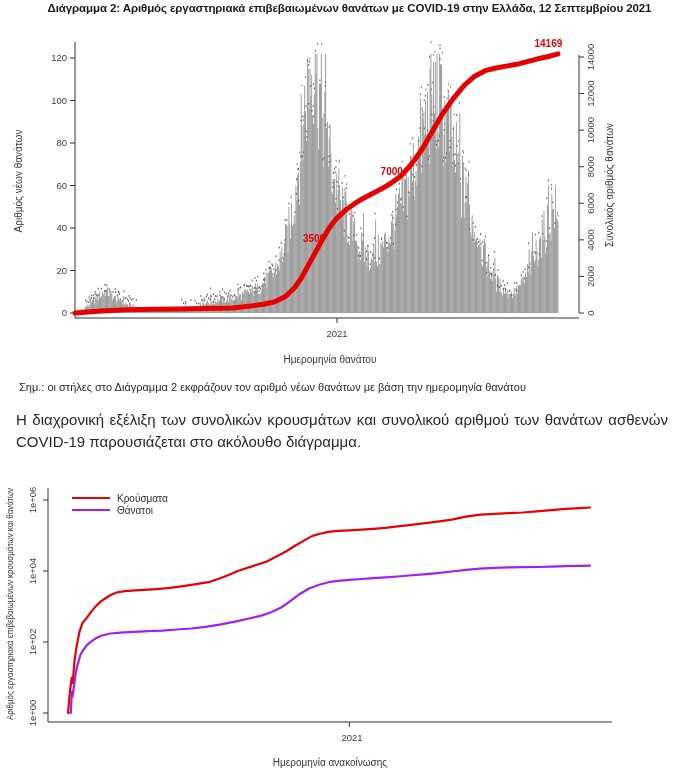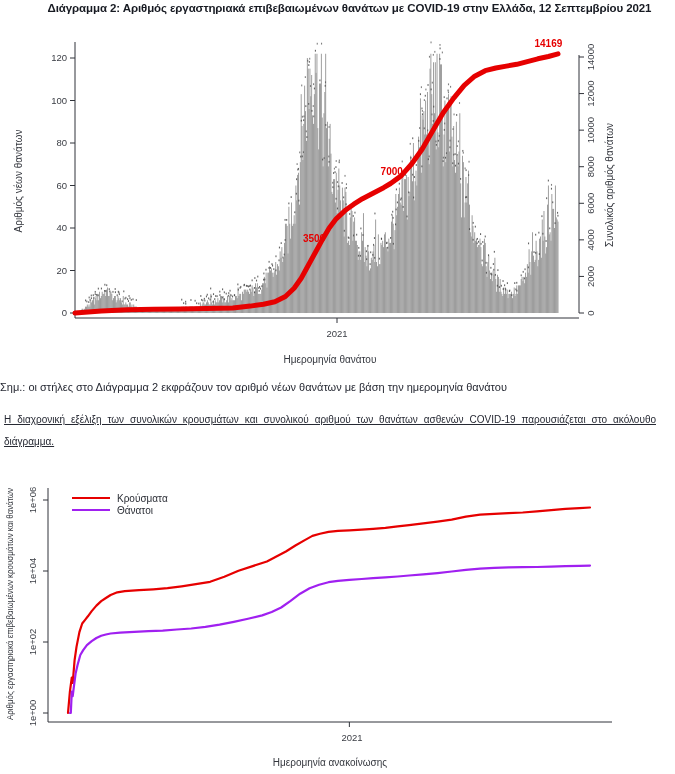"Σημ.: οι στήλες στο Διάγραμμα" #note { left: 0 -> 19px }
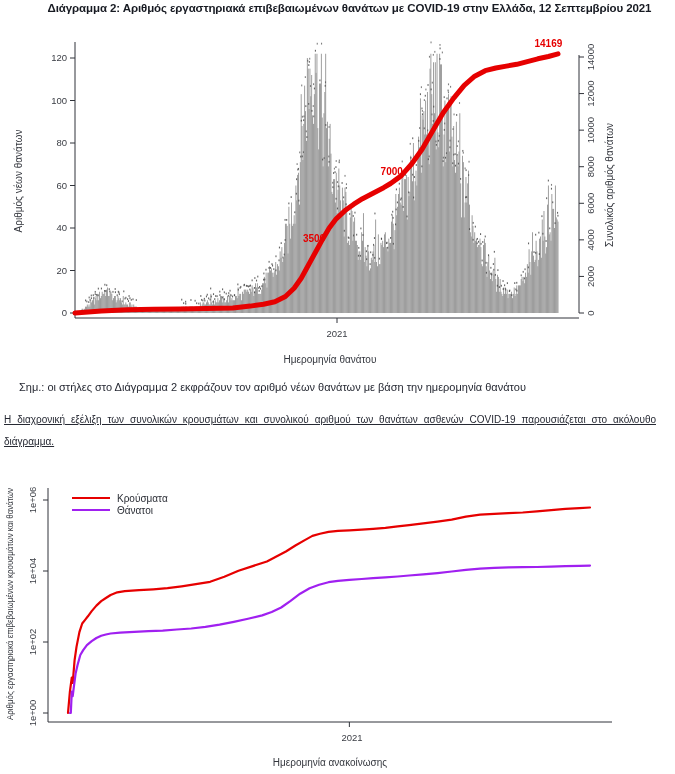"Η διαχρονική εξέλιξη των συνολικών" #para { font-size: 10px -> 15px; left: 4px -> 16px; text-decoration: underline -> none }
